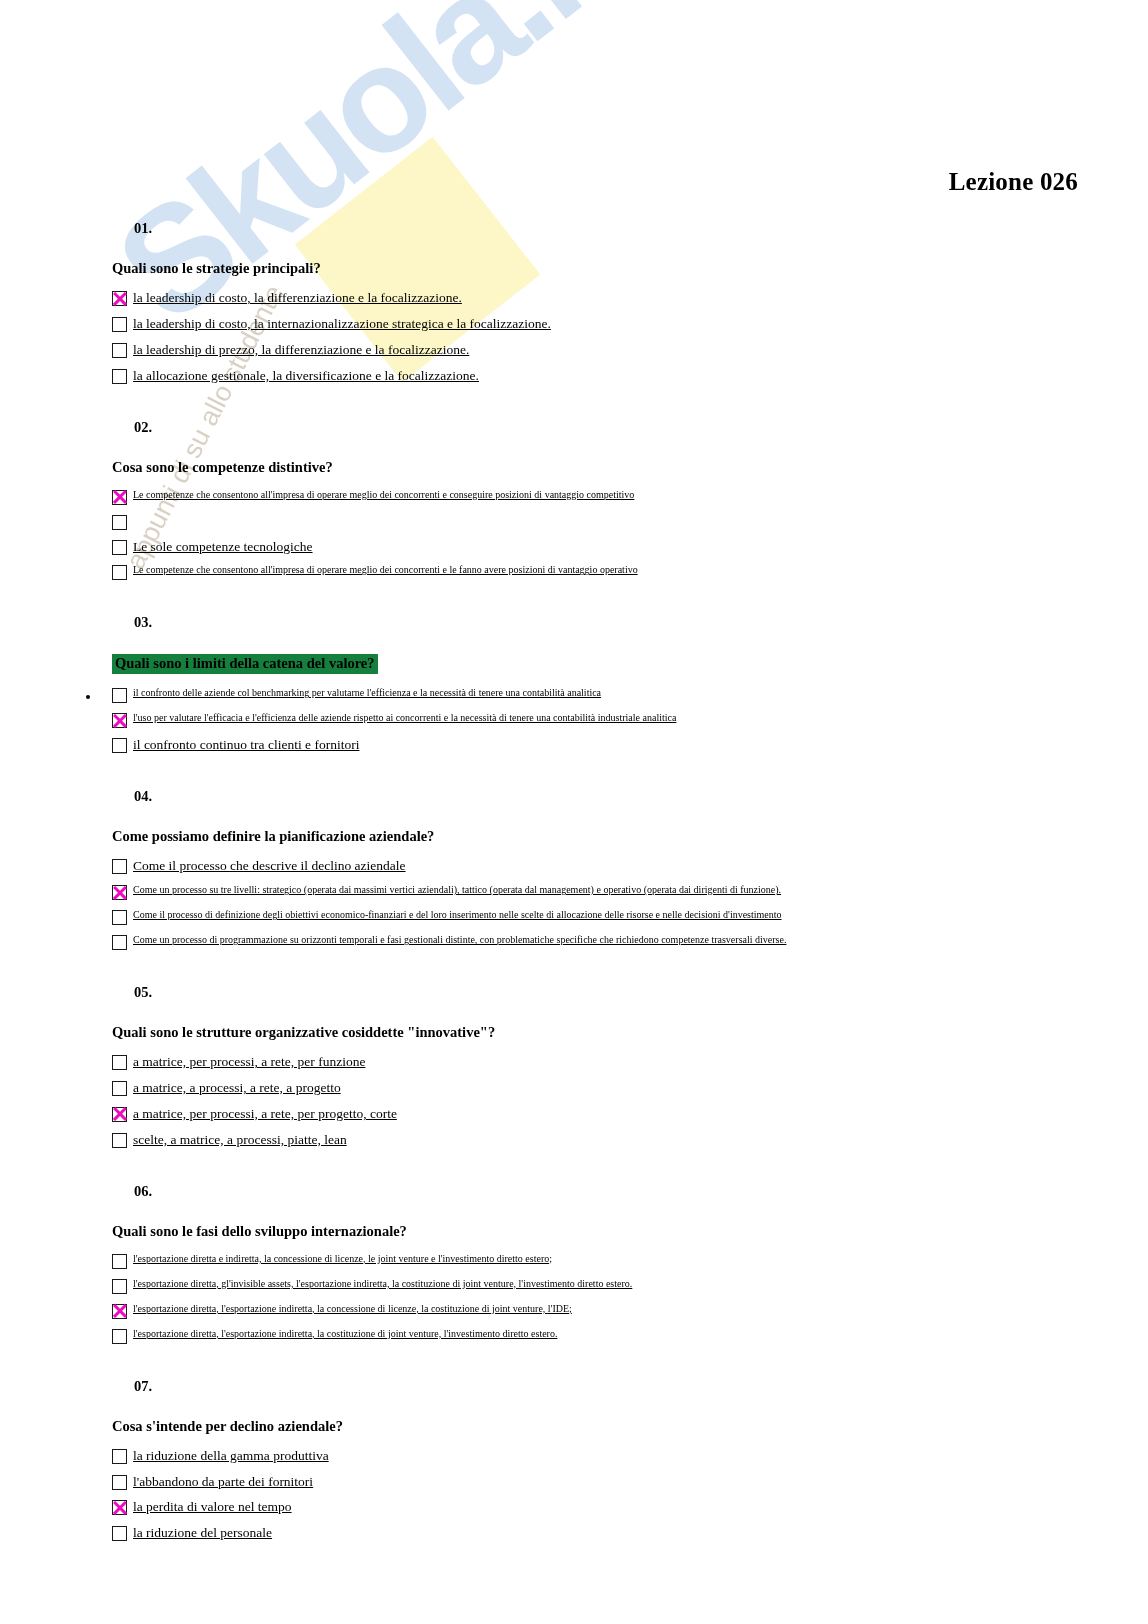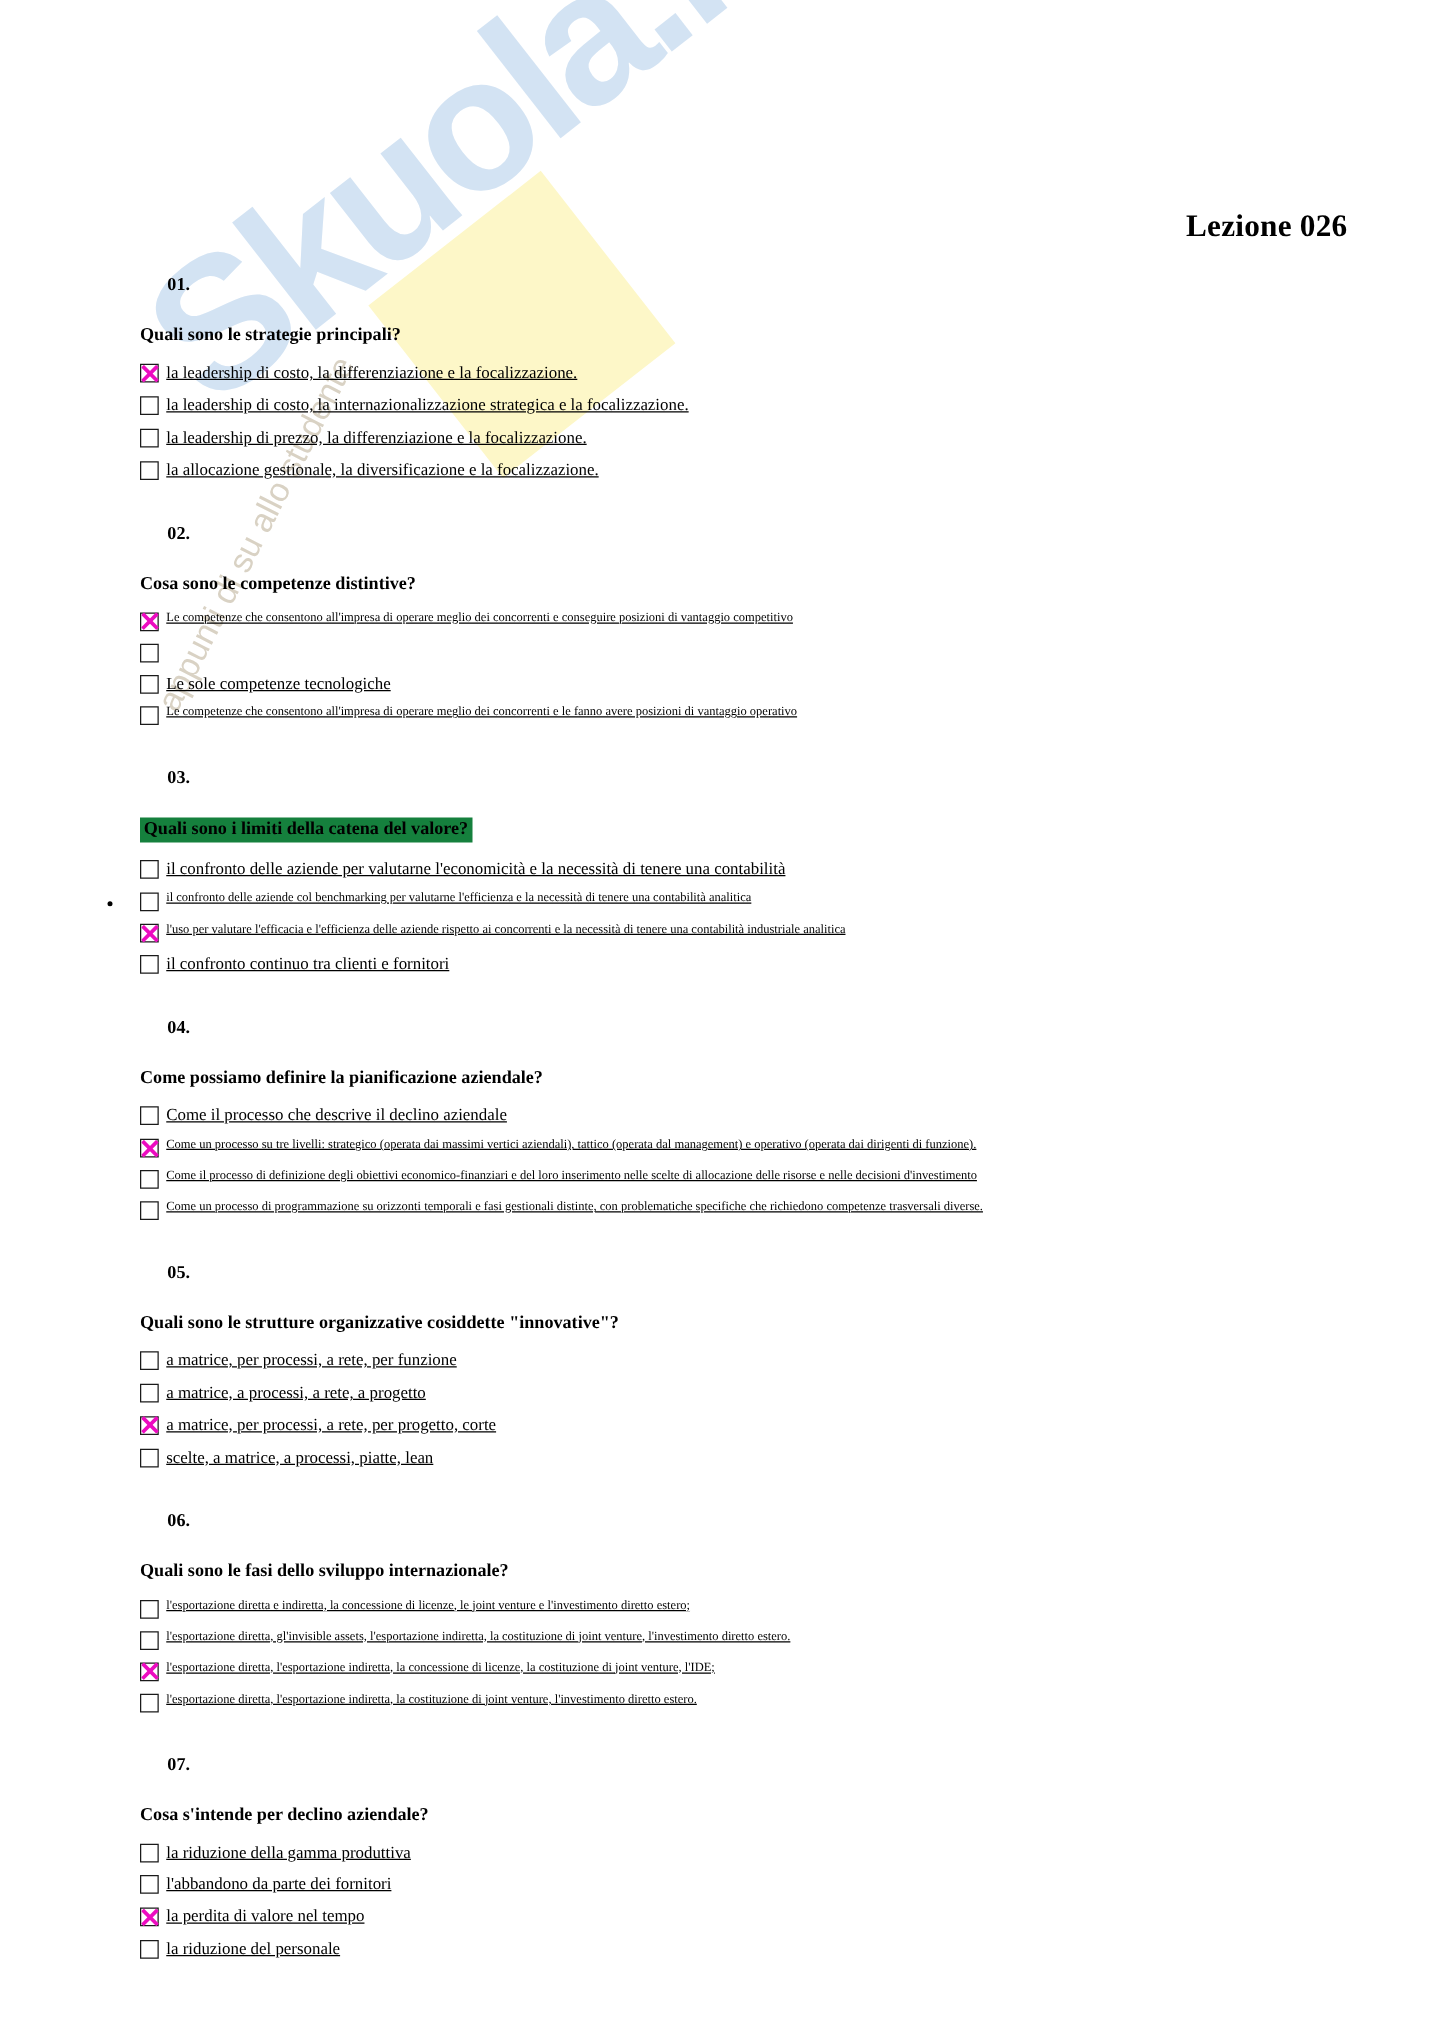"il confronto delle aziende per" div.option-row { html: <div> <span></span> <span>il confronto delle aziende per valutarne l'economicità e la necessità di tenere una contabilità</span> </div> -> none }
